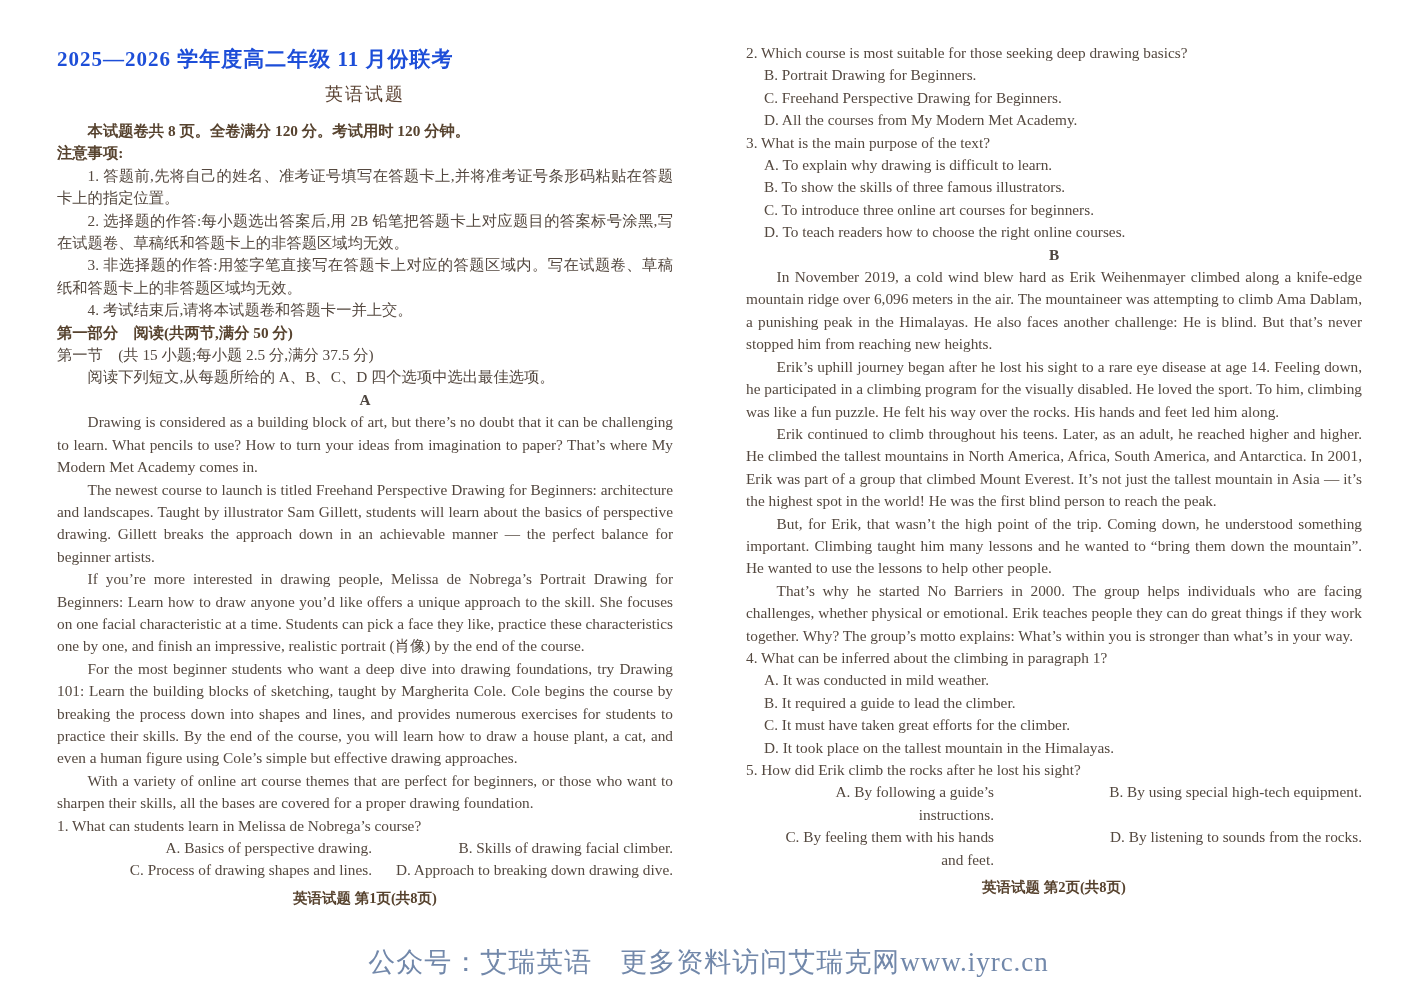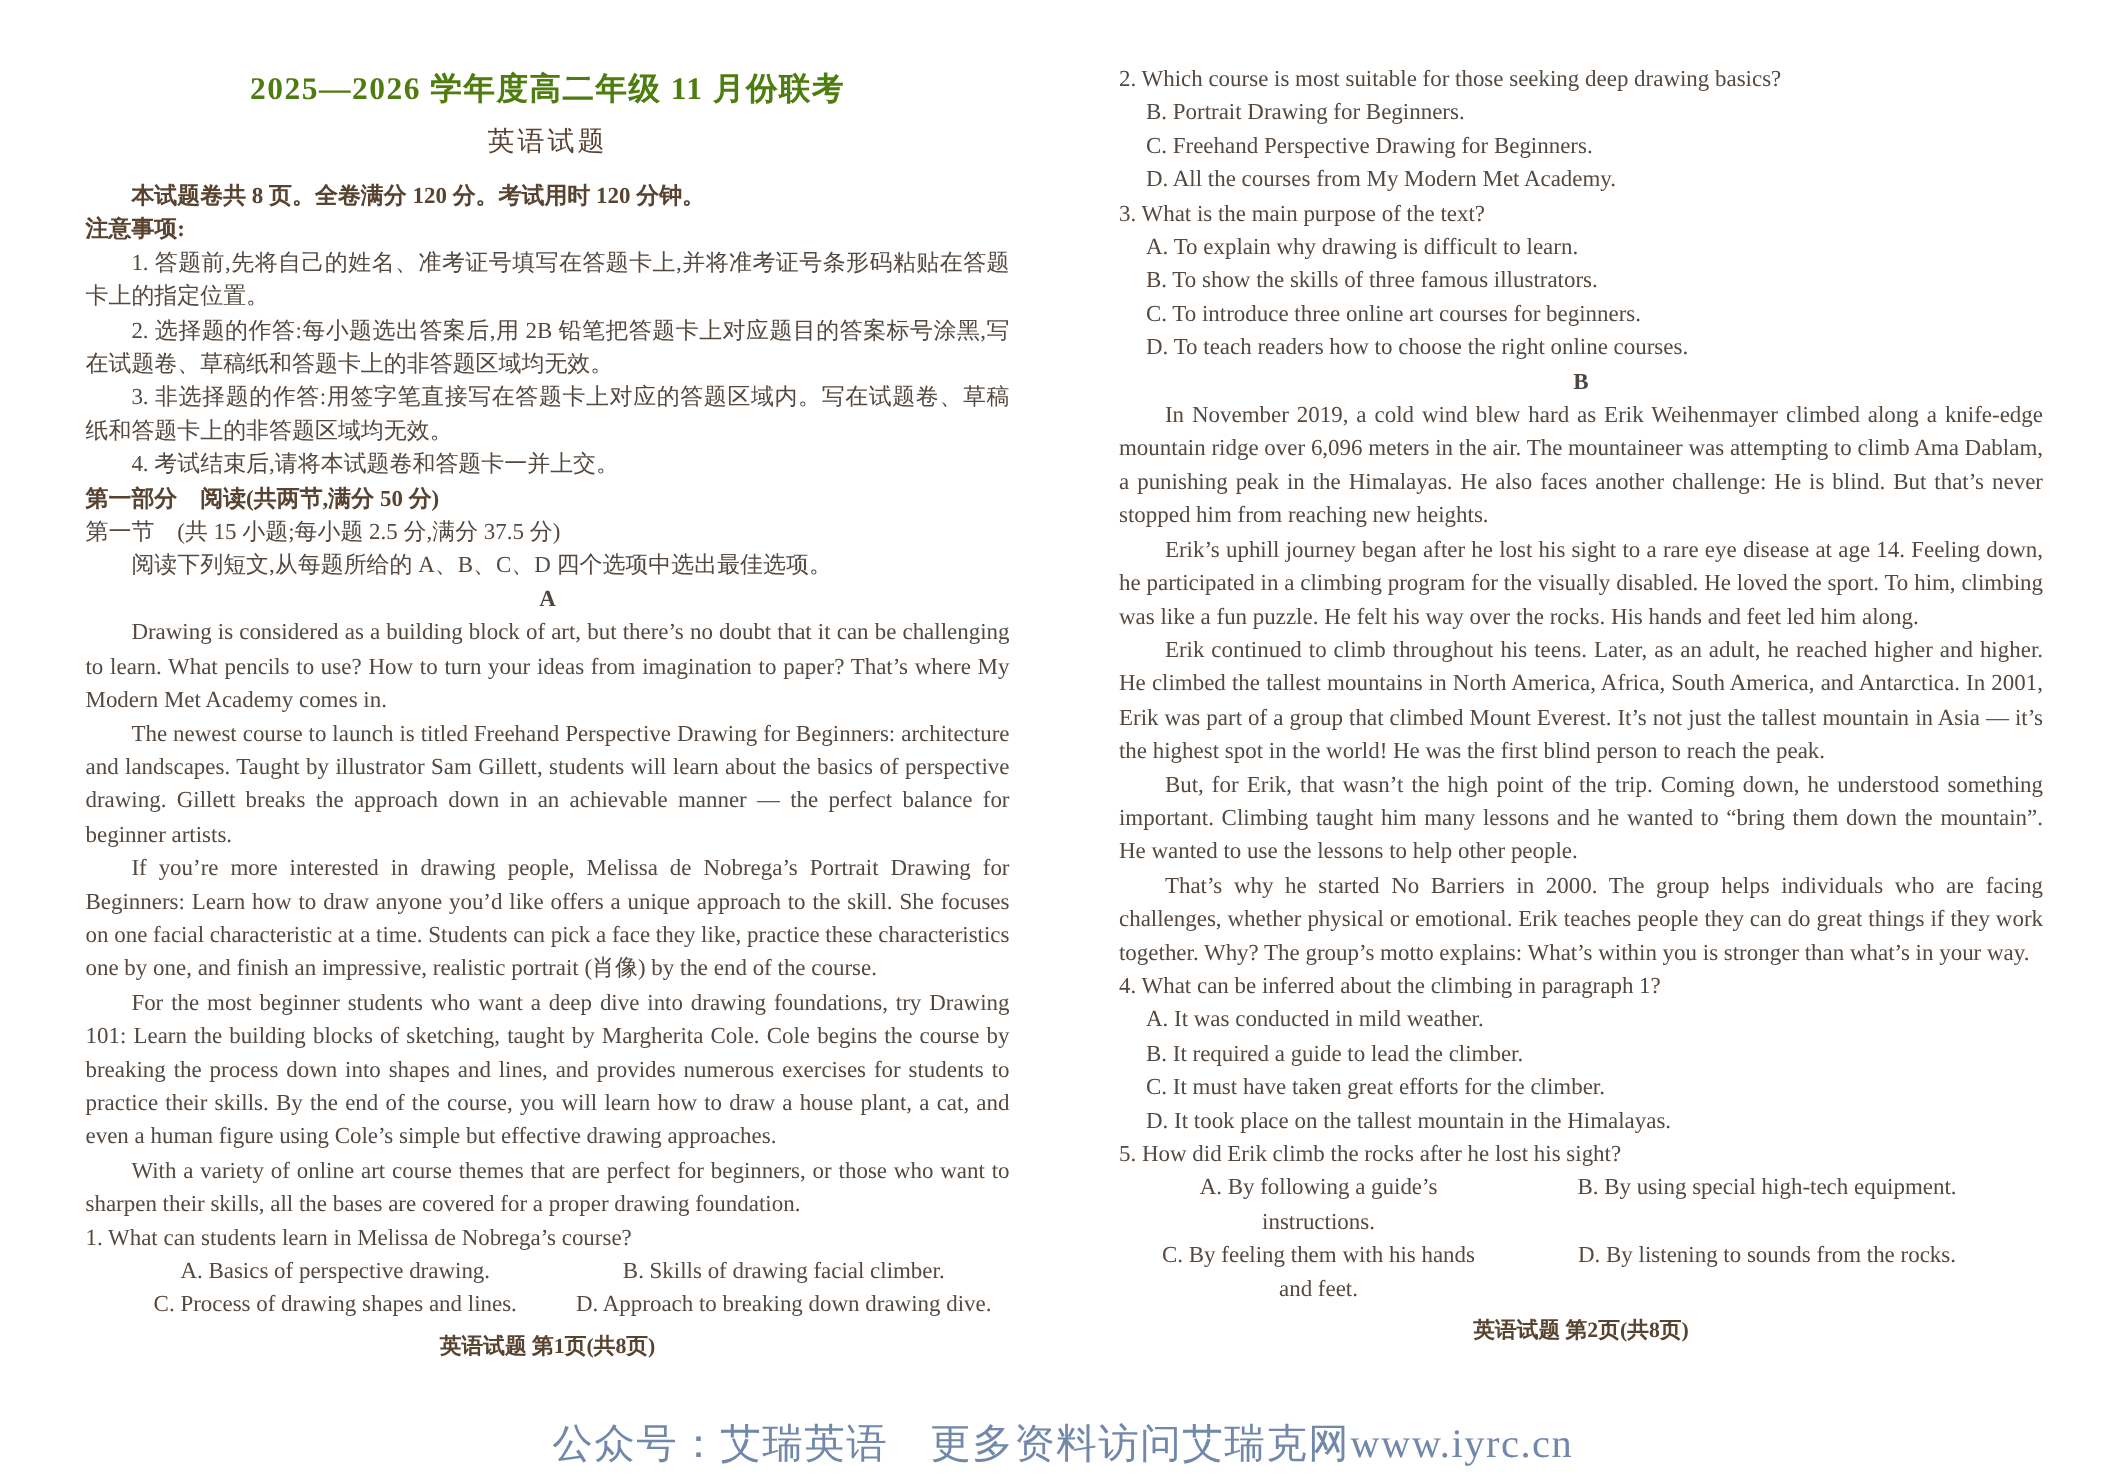"2025—2026 学年度高二年级 11 月份联考" .exam-title { color: #4d7c0f -> #1d4ed8; text-align: center -> none }
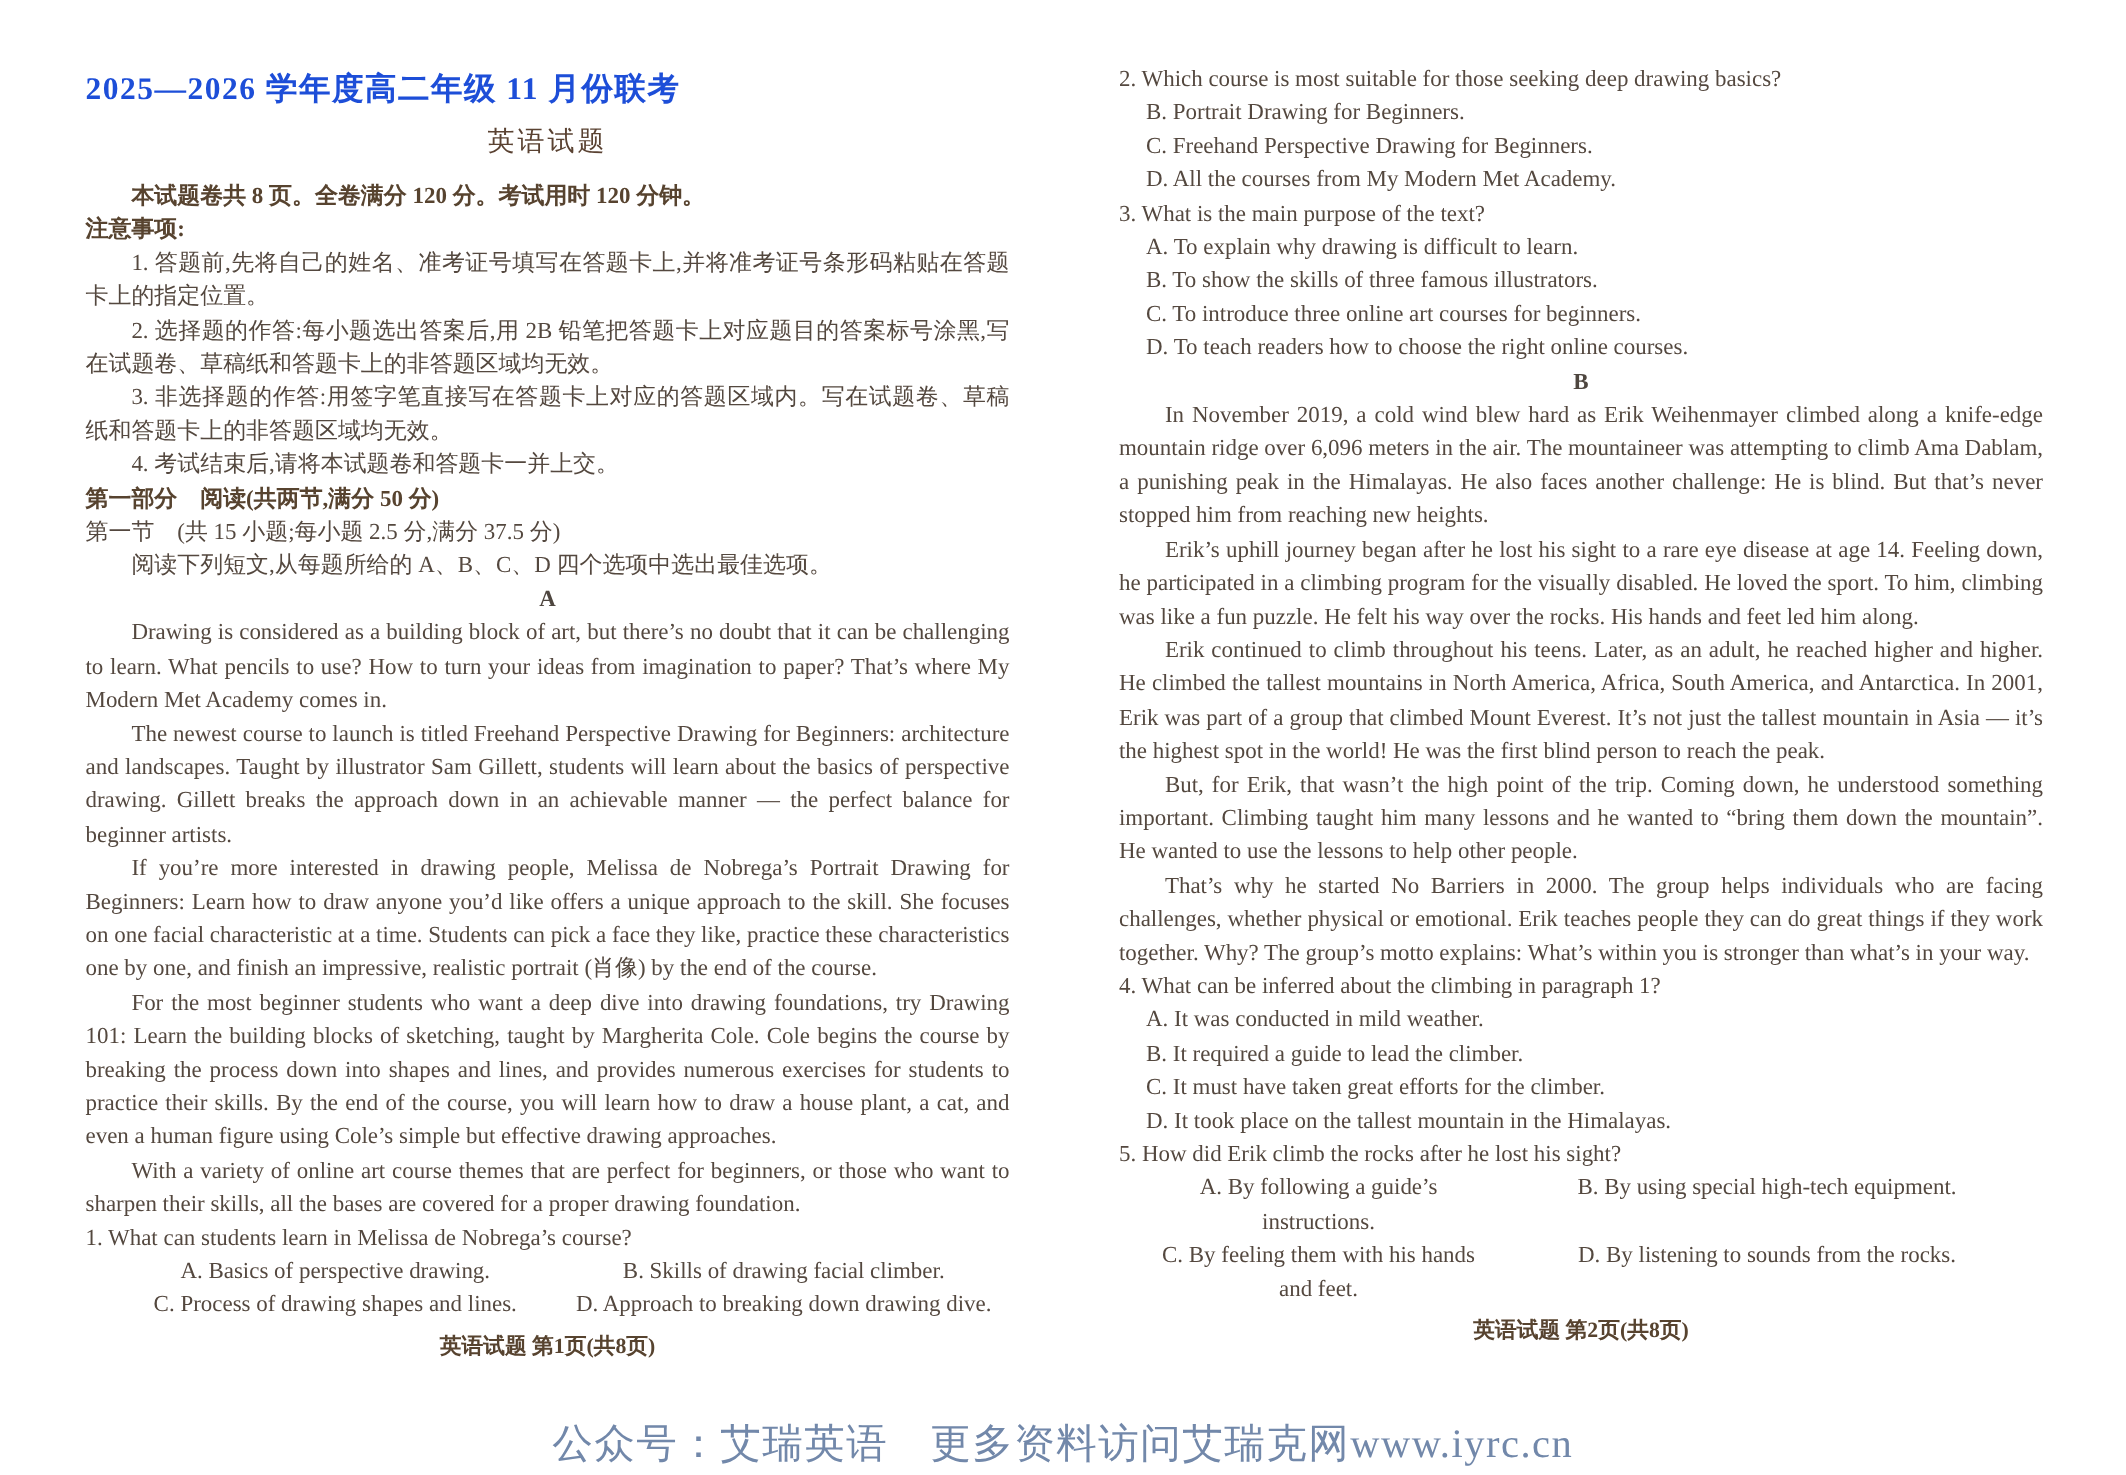"A. By following a guide’s" .opt-row { text-align: center -> right }
